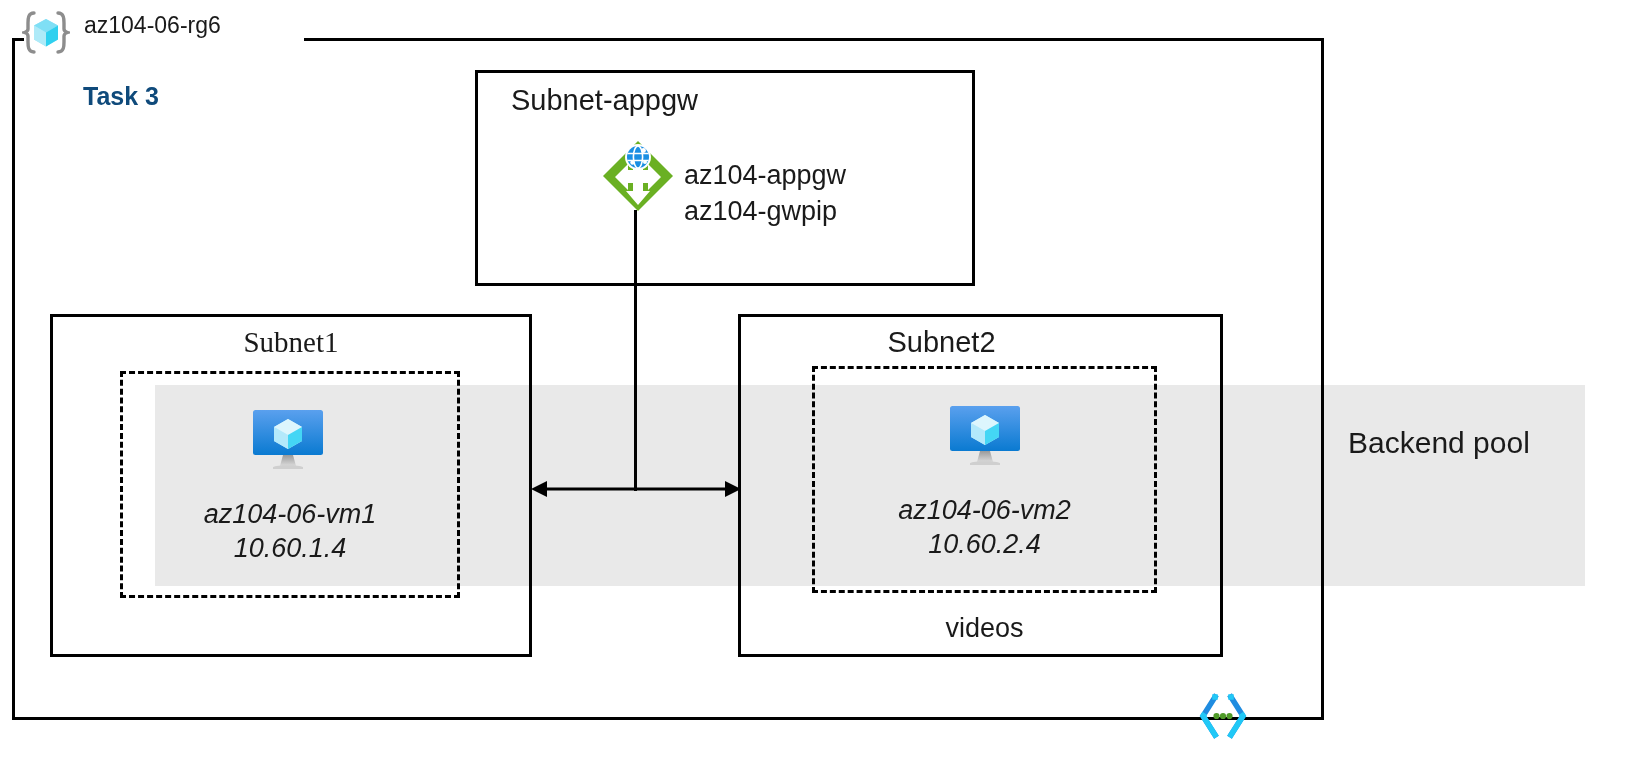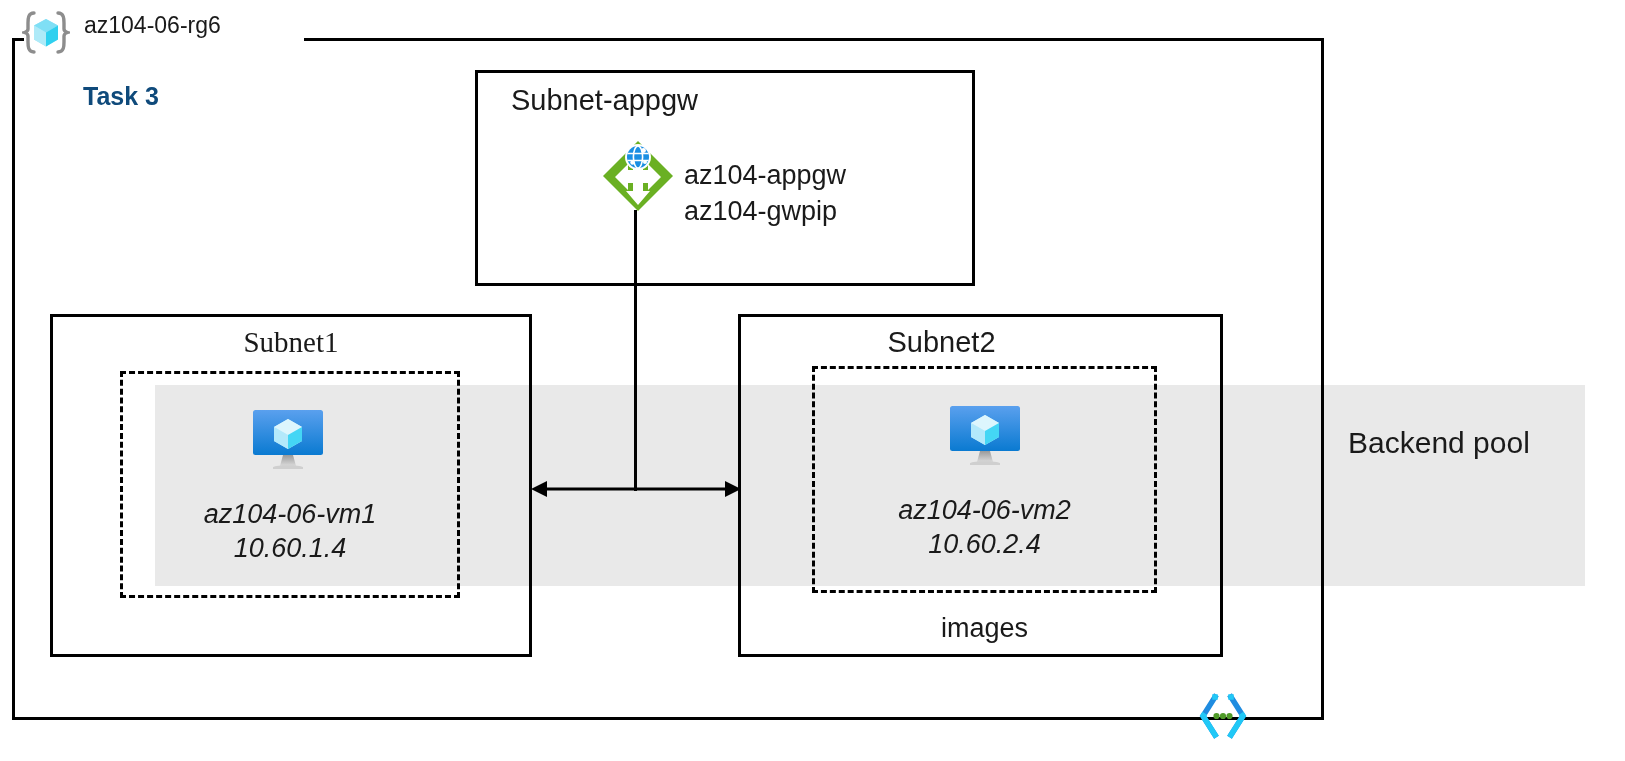"images" div.abs { text: images -> videos }
